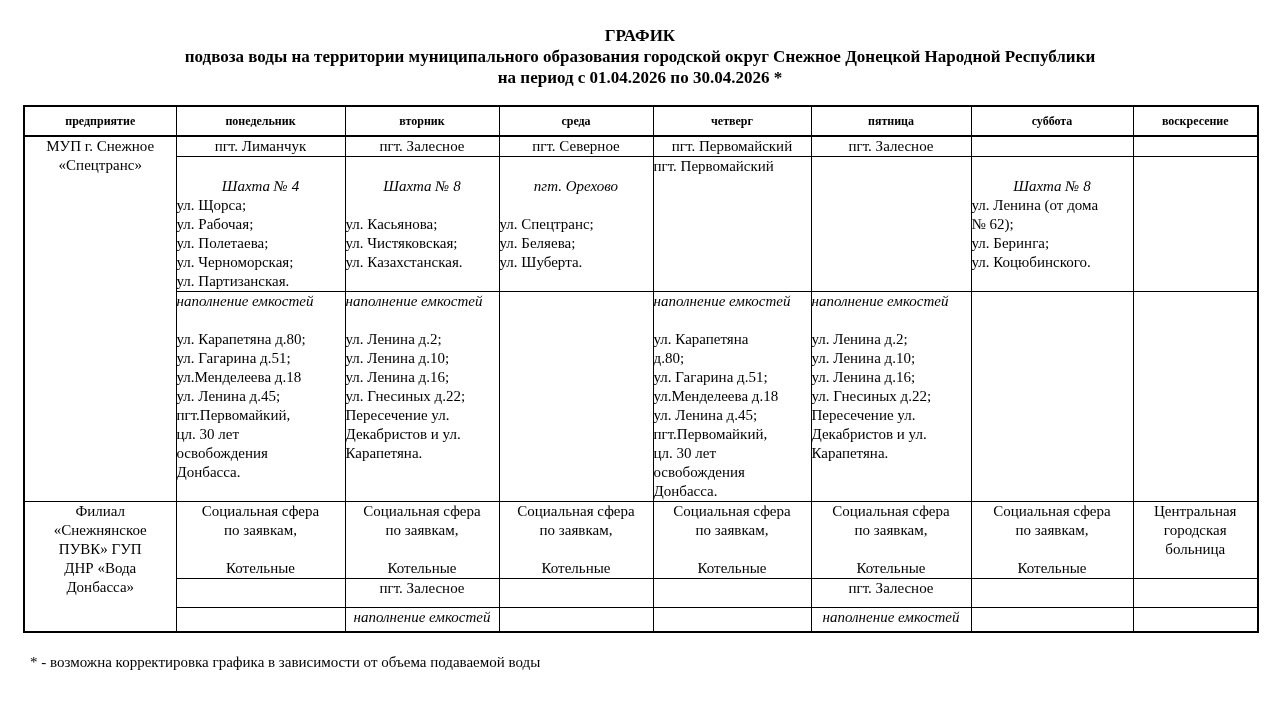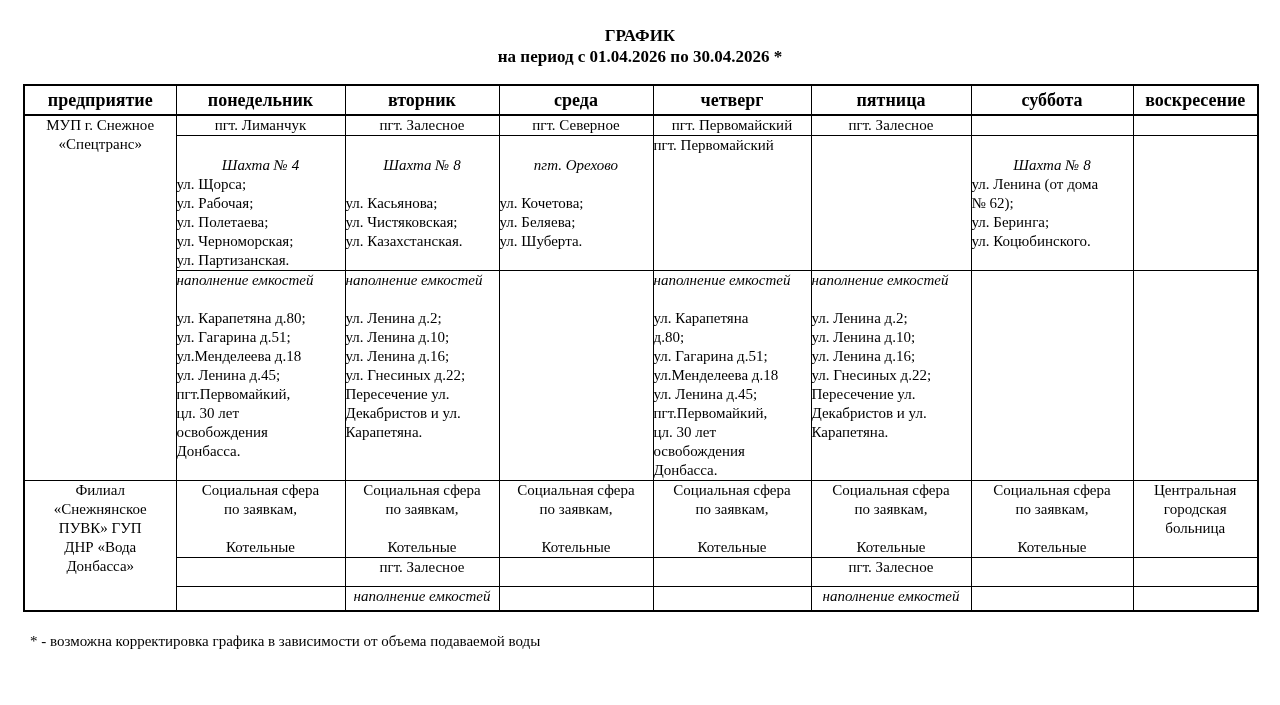"подвоза воды на территории" div { html: none -> <div>подвоза воды на территории муниципального образования городской округ Снежное Донецкой Народной Республики</div> }
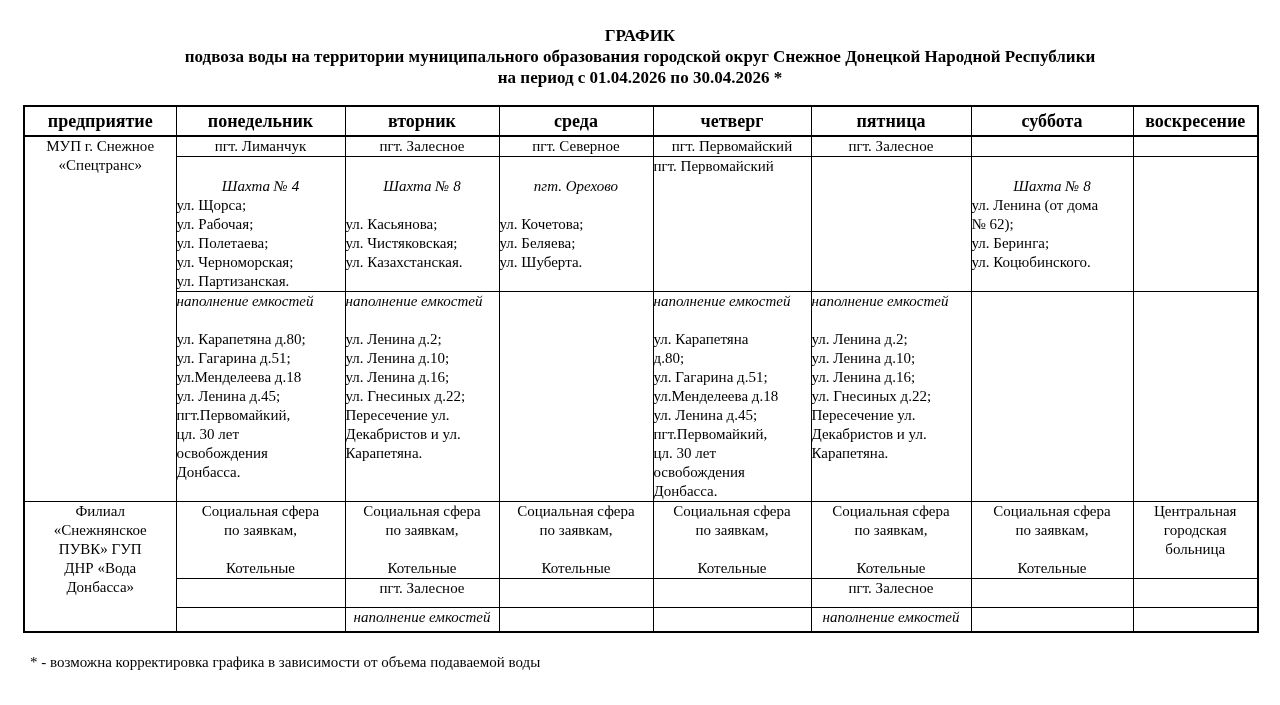"предприятие" tr.hrow td { font-size: 18px -> 12px }
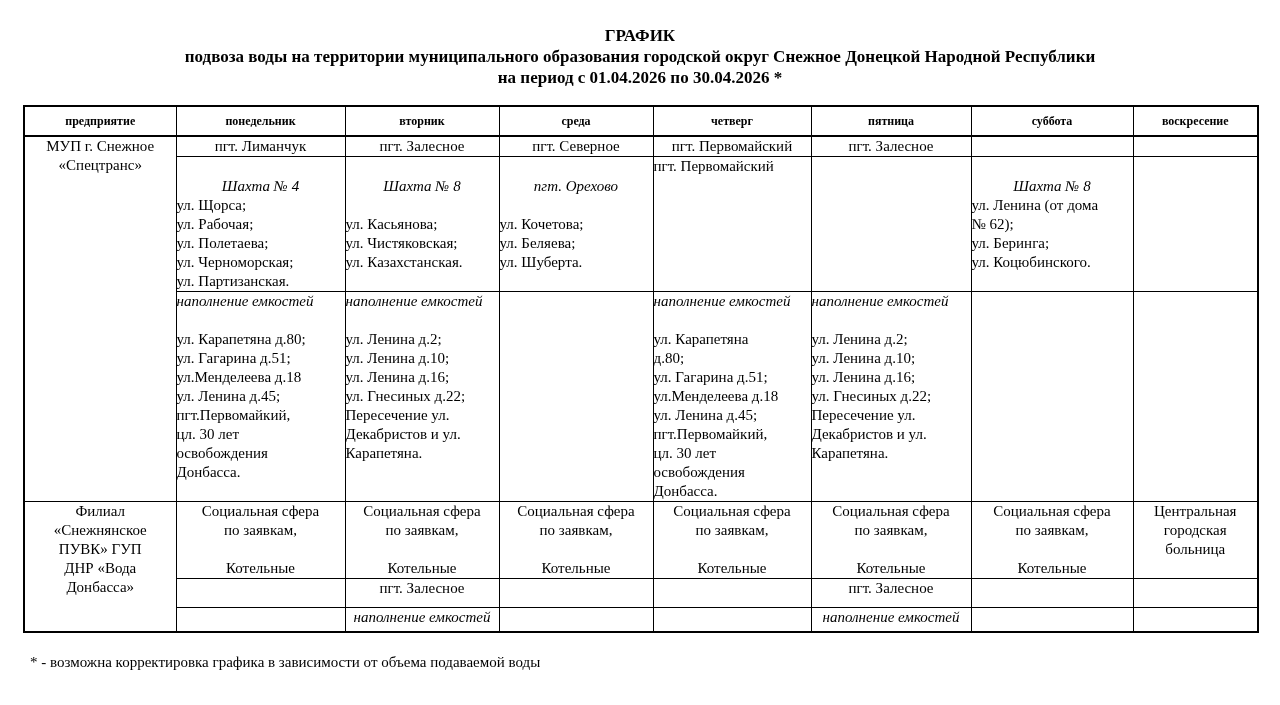"ул. Кочетова;" div.cell-t { text: Кочетова -> Спецтранс }
